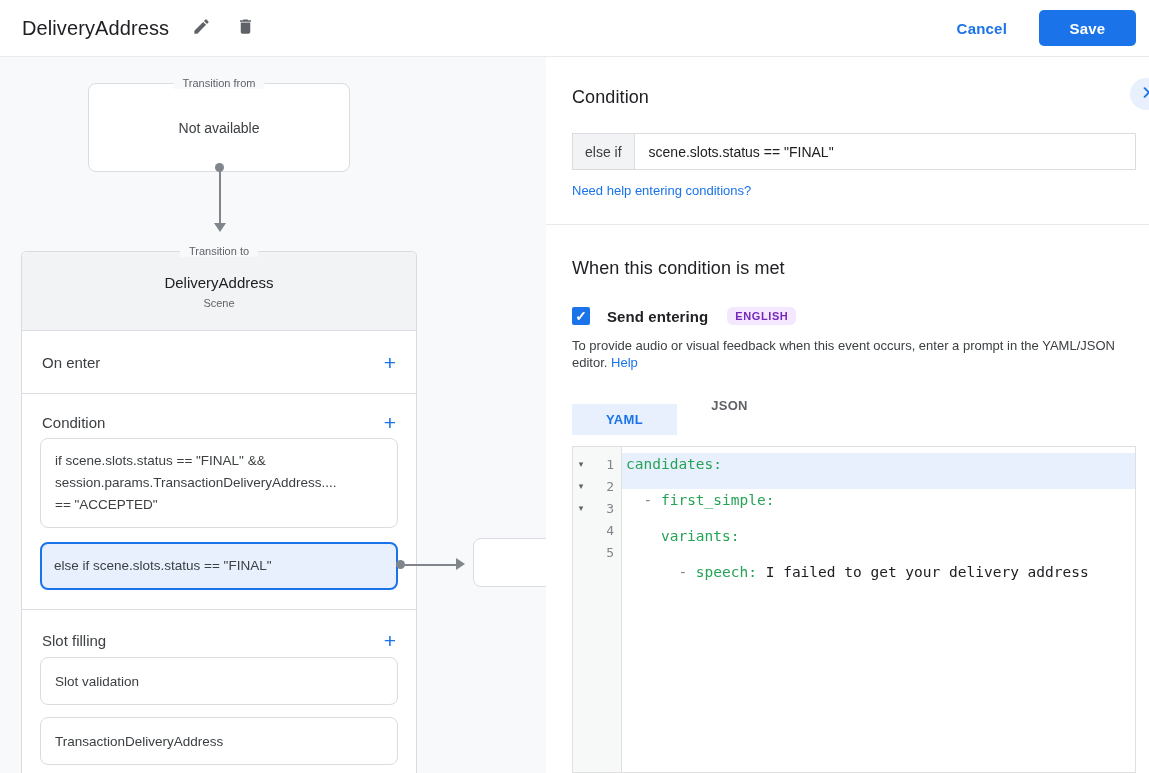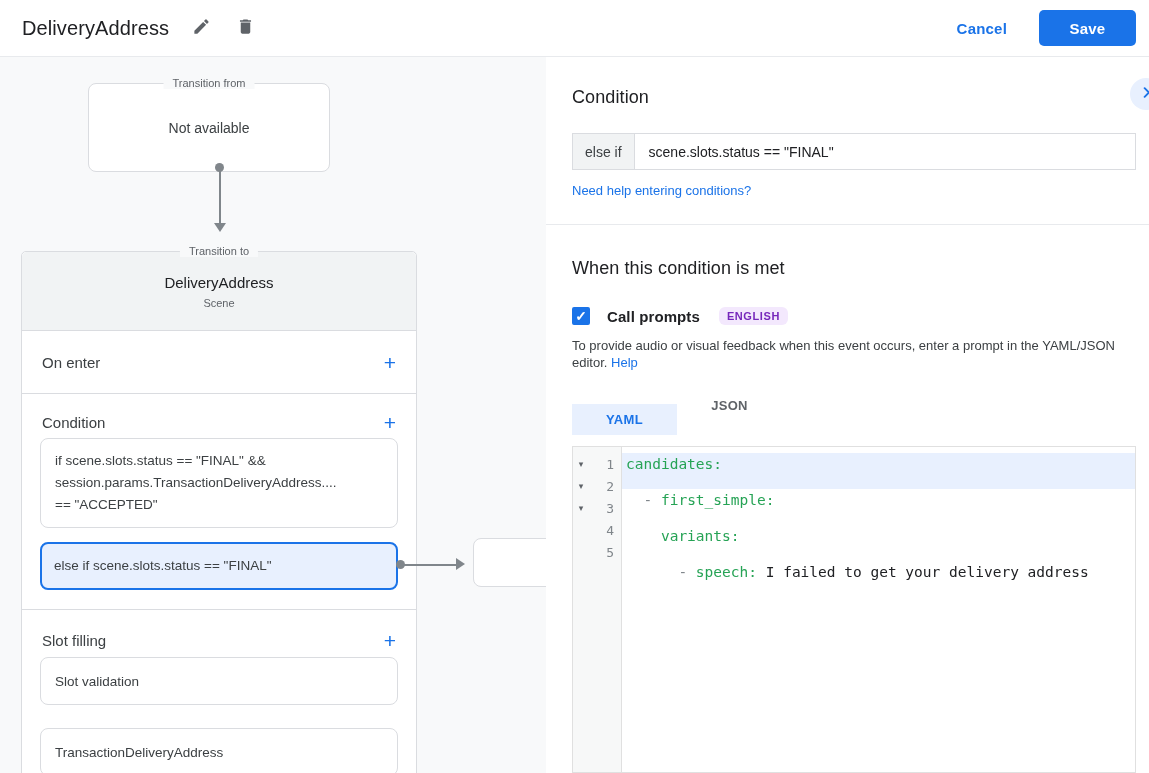"Transition from" .from-node { width: 242px -> 262px }
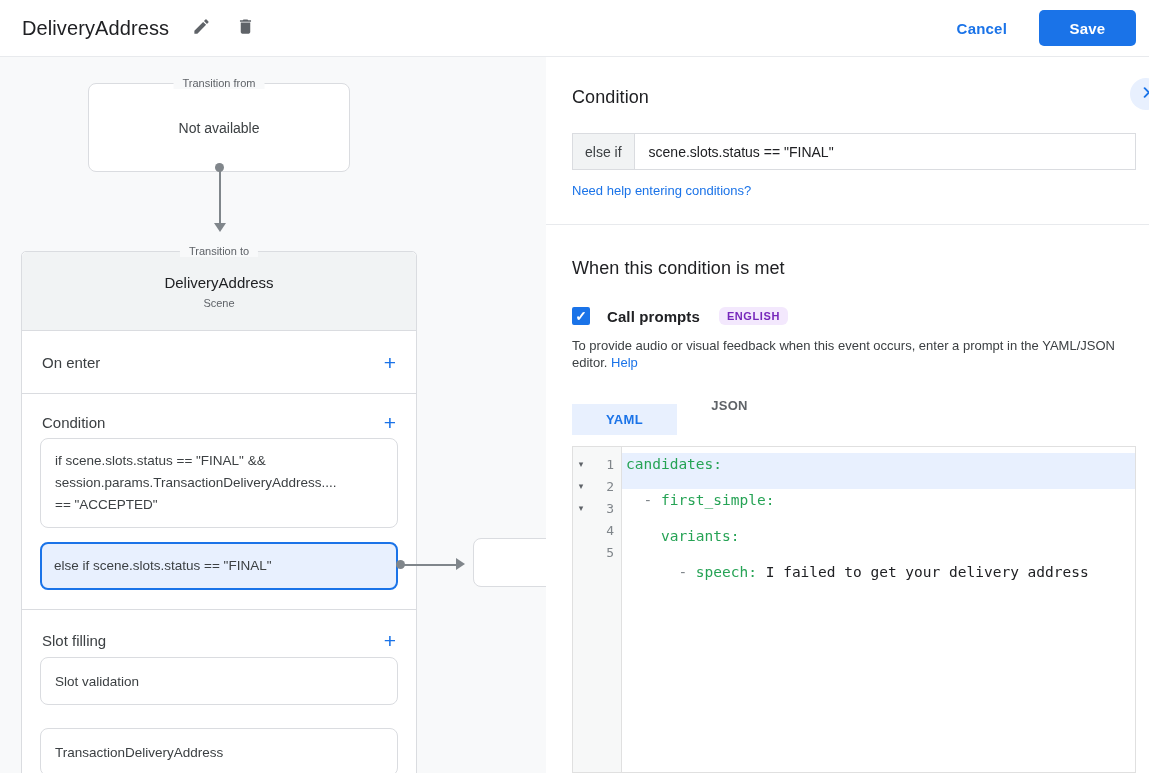"Call prompts" span.check-label { text: Call prompts -> Send entering }
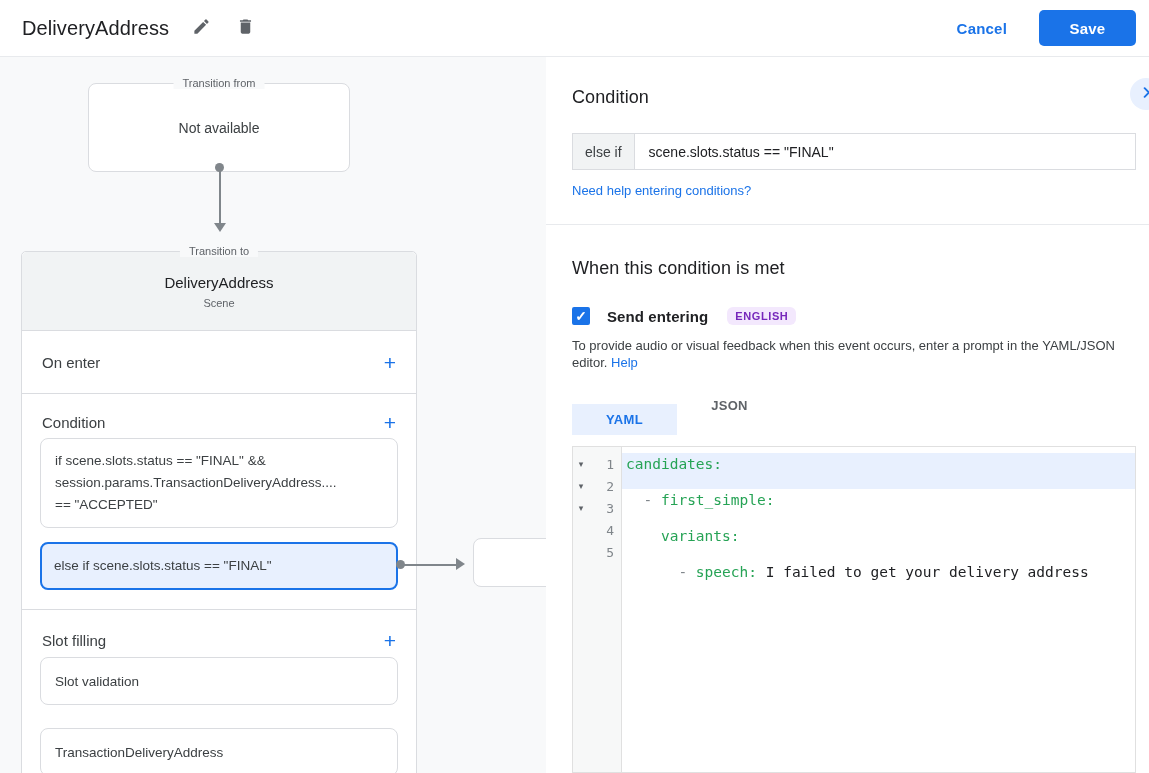"Slot validation" .slot-box { margin: 0 18px 23px -> 0 18px 12px }
